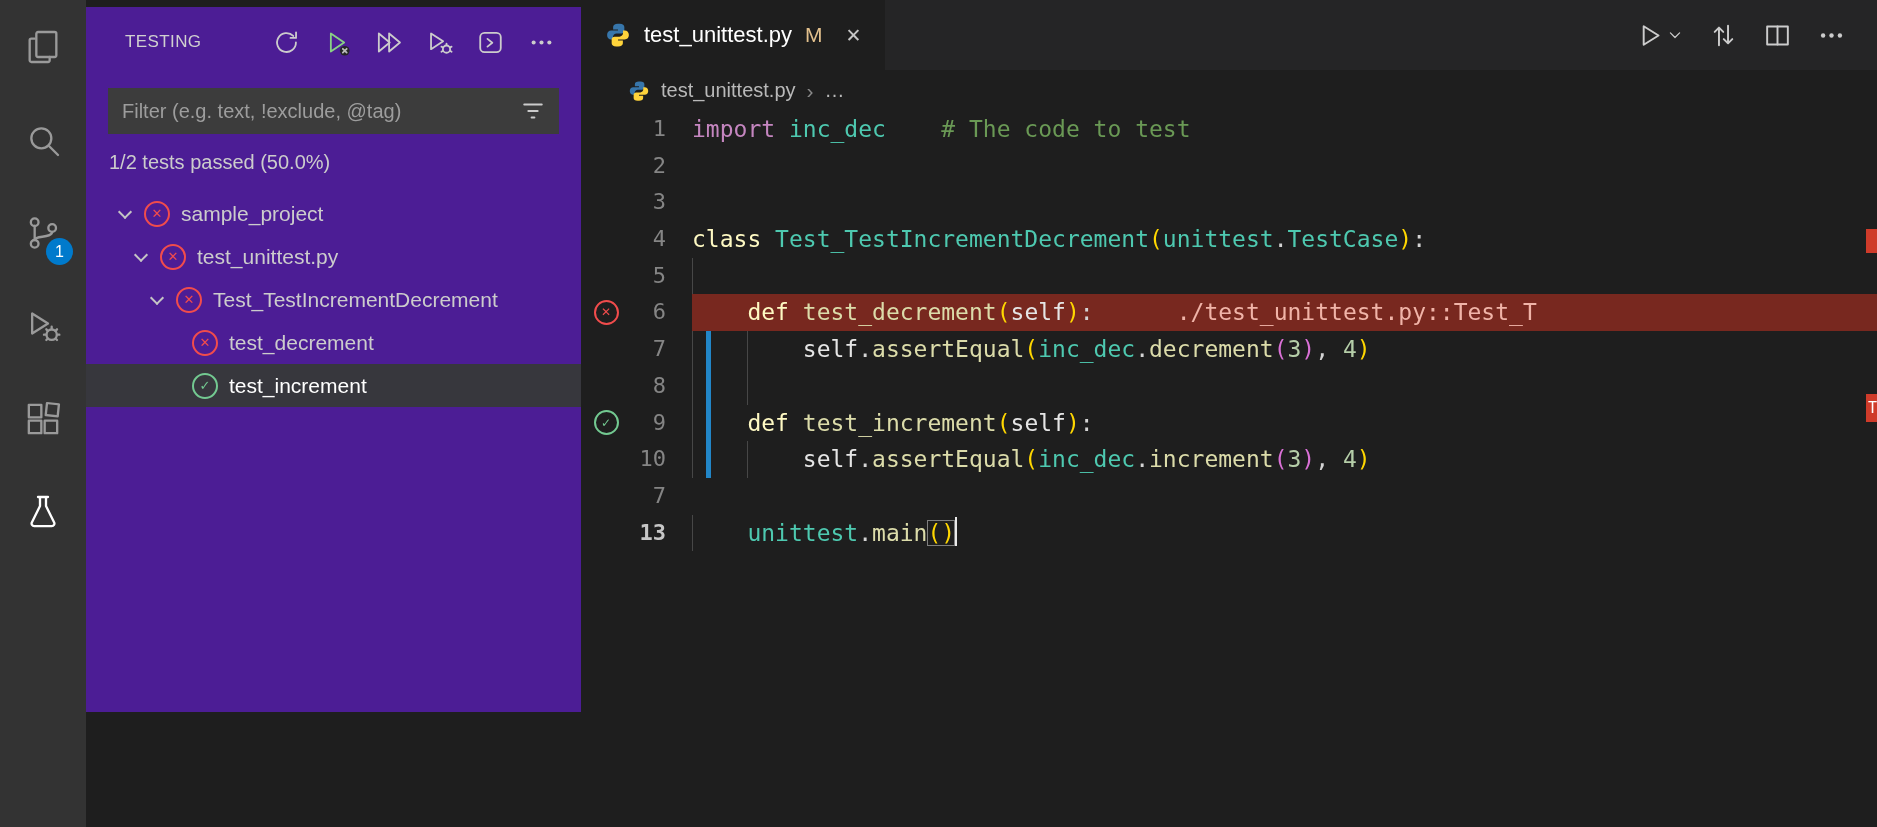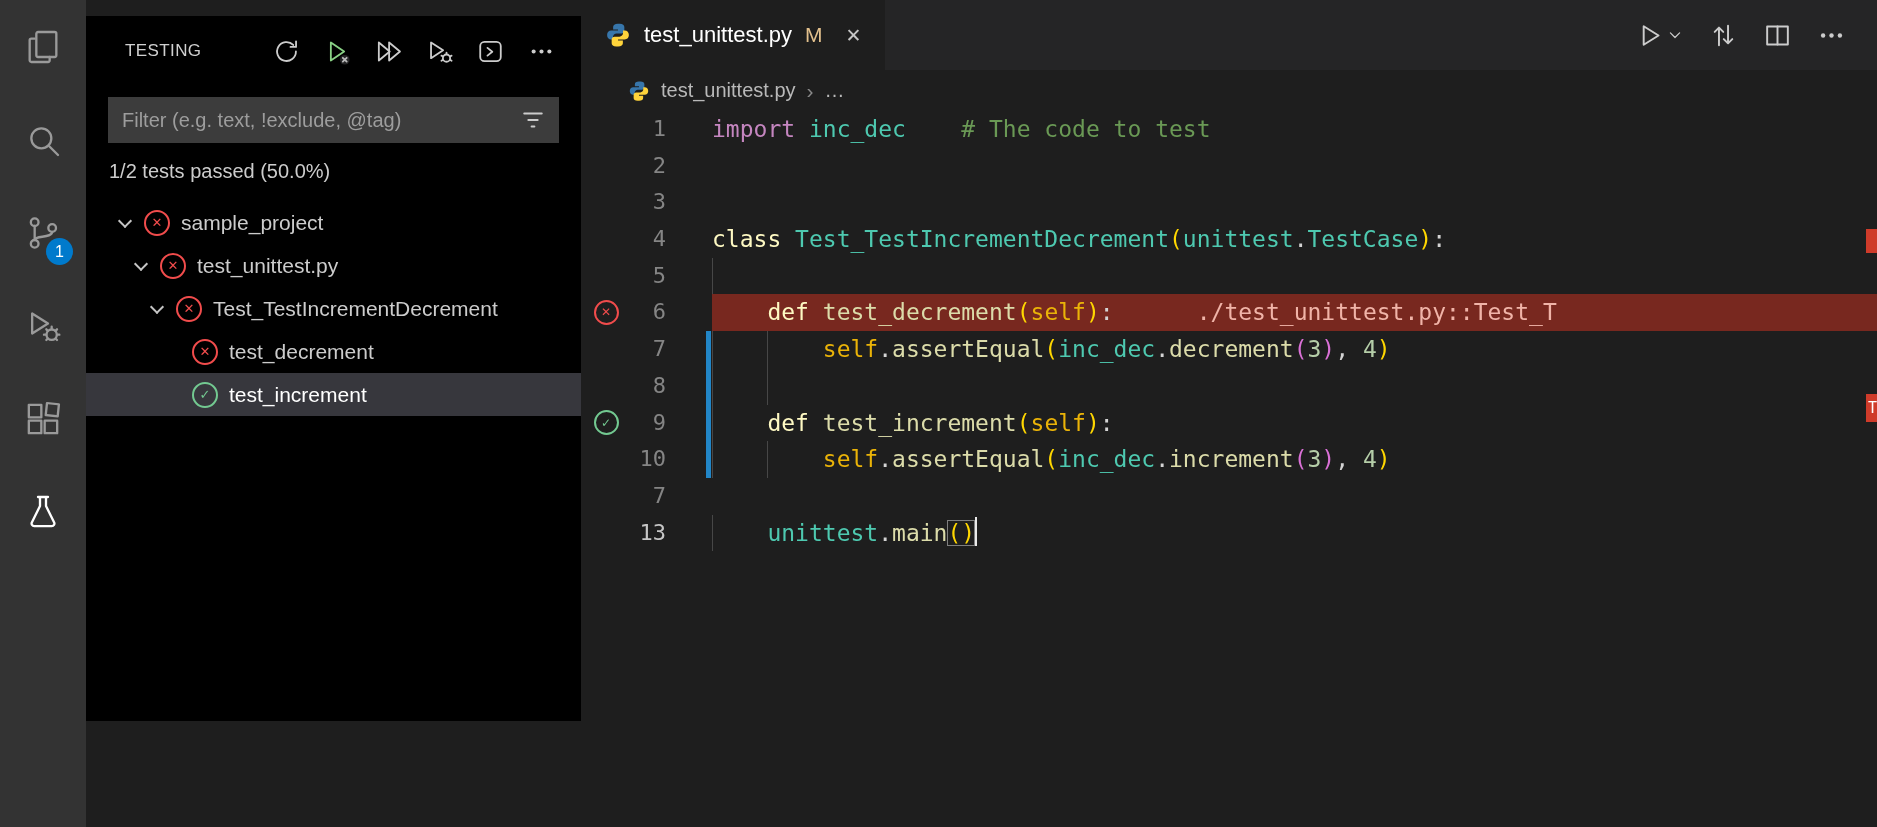"TESTING" .sidebar { background: #000000 -> #4c1d95; top: 16px -> 7px }
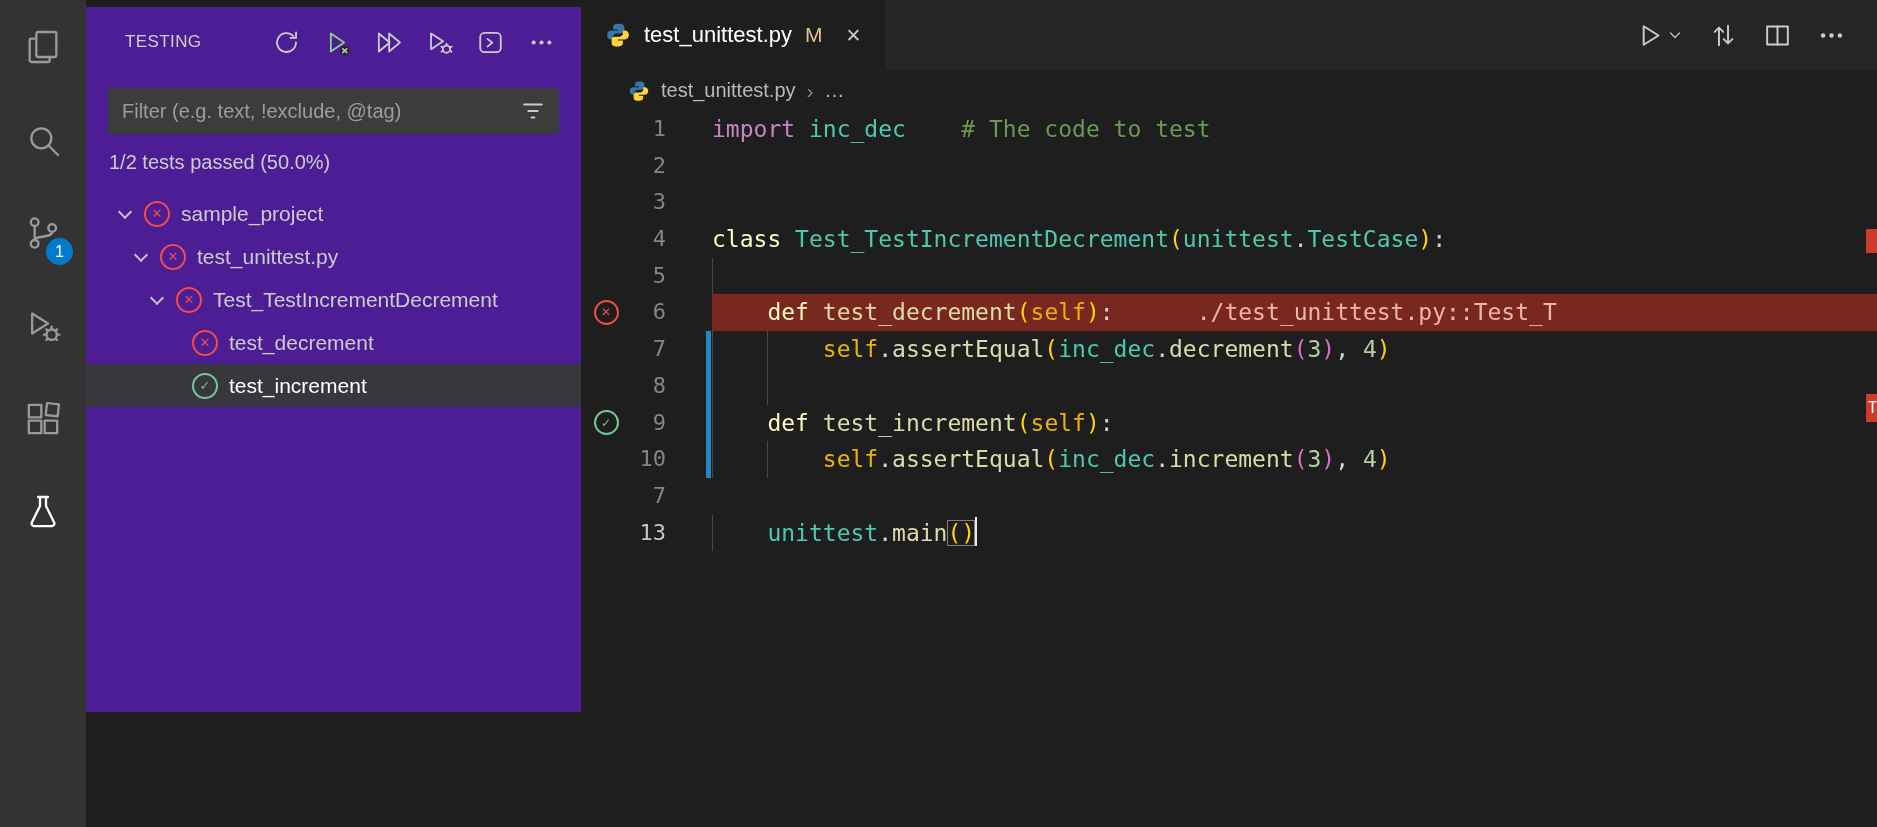"import inc_dec # The code" .codecell { margin-left: 46px -> 26px }
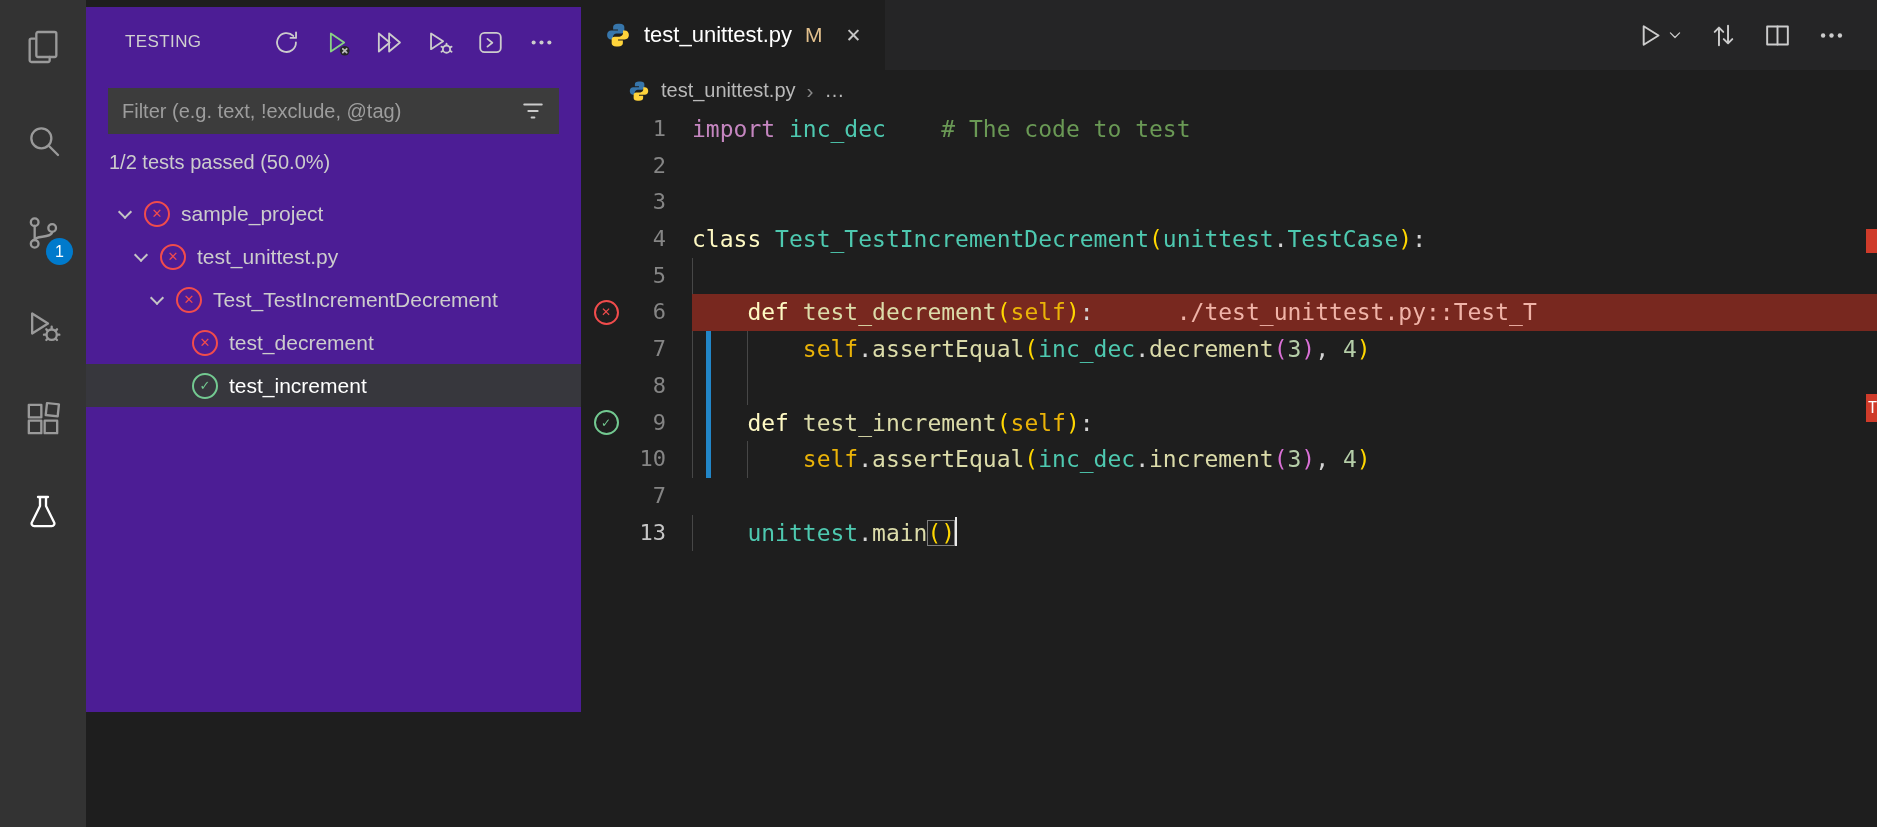"self" .tk-var { color: #eab308 -> #e5e5e5 }
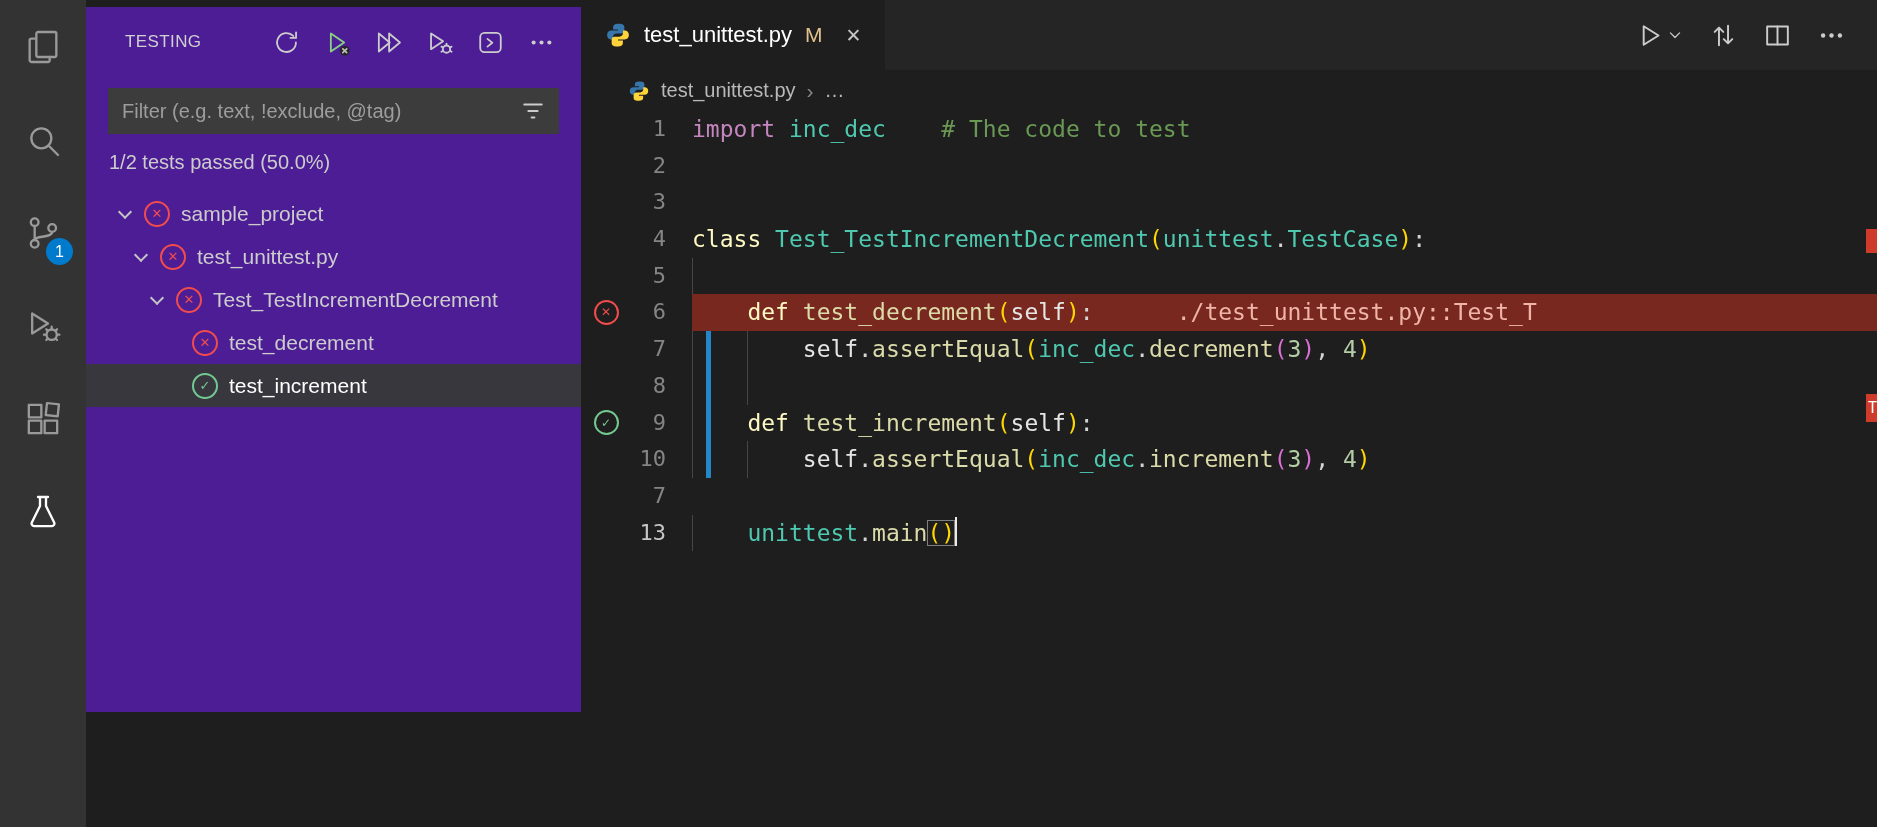"13" .num.active { font-weight: none -> bold }
